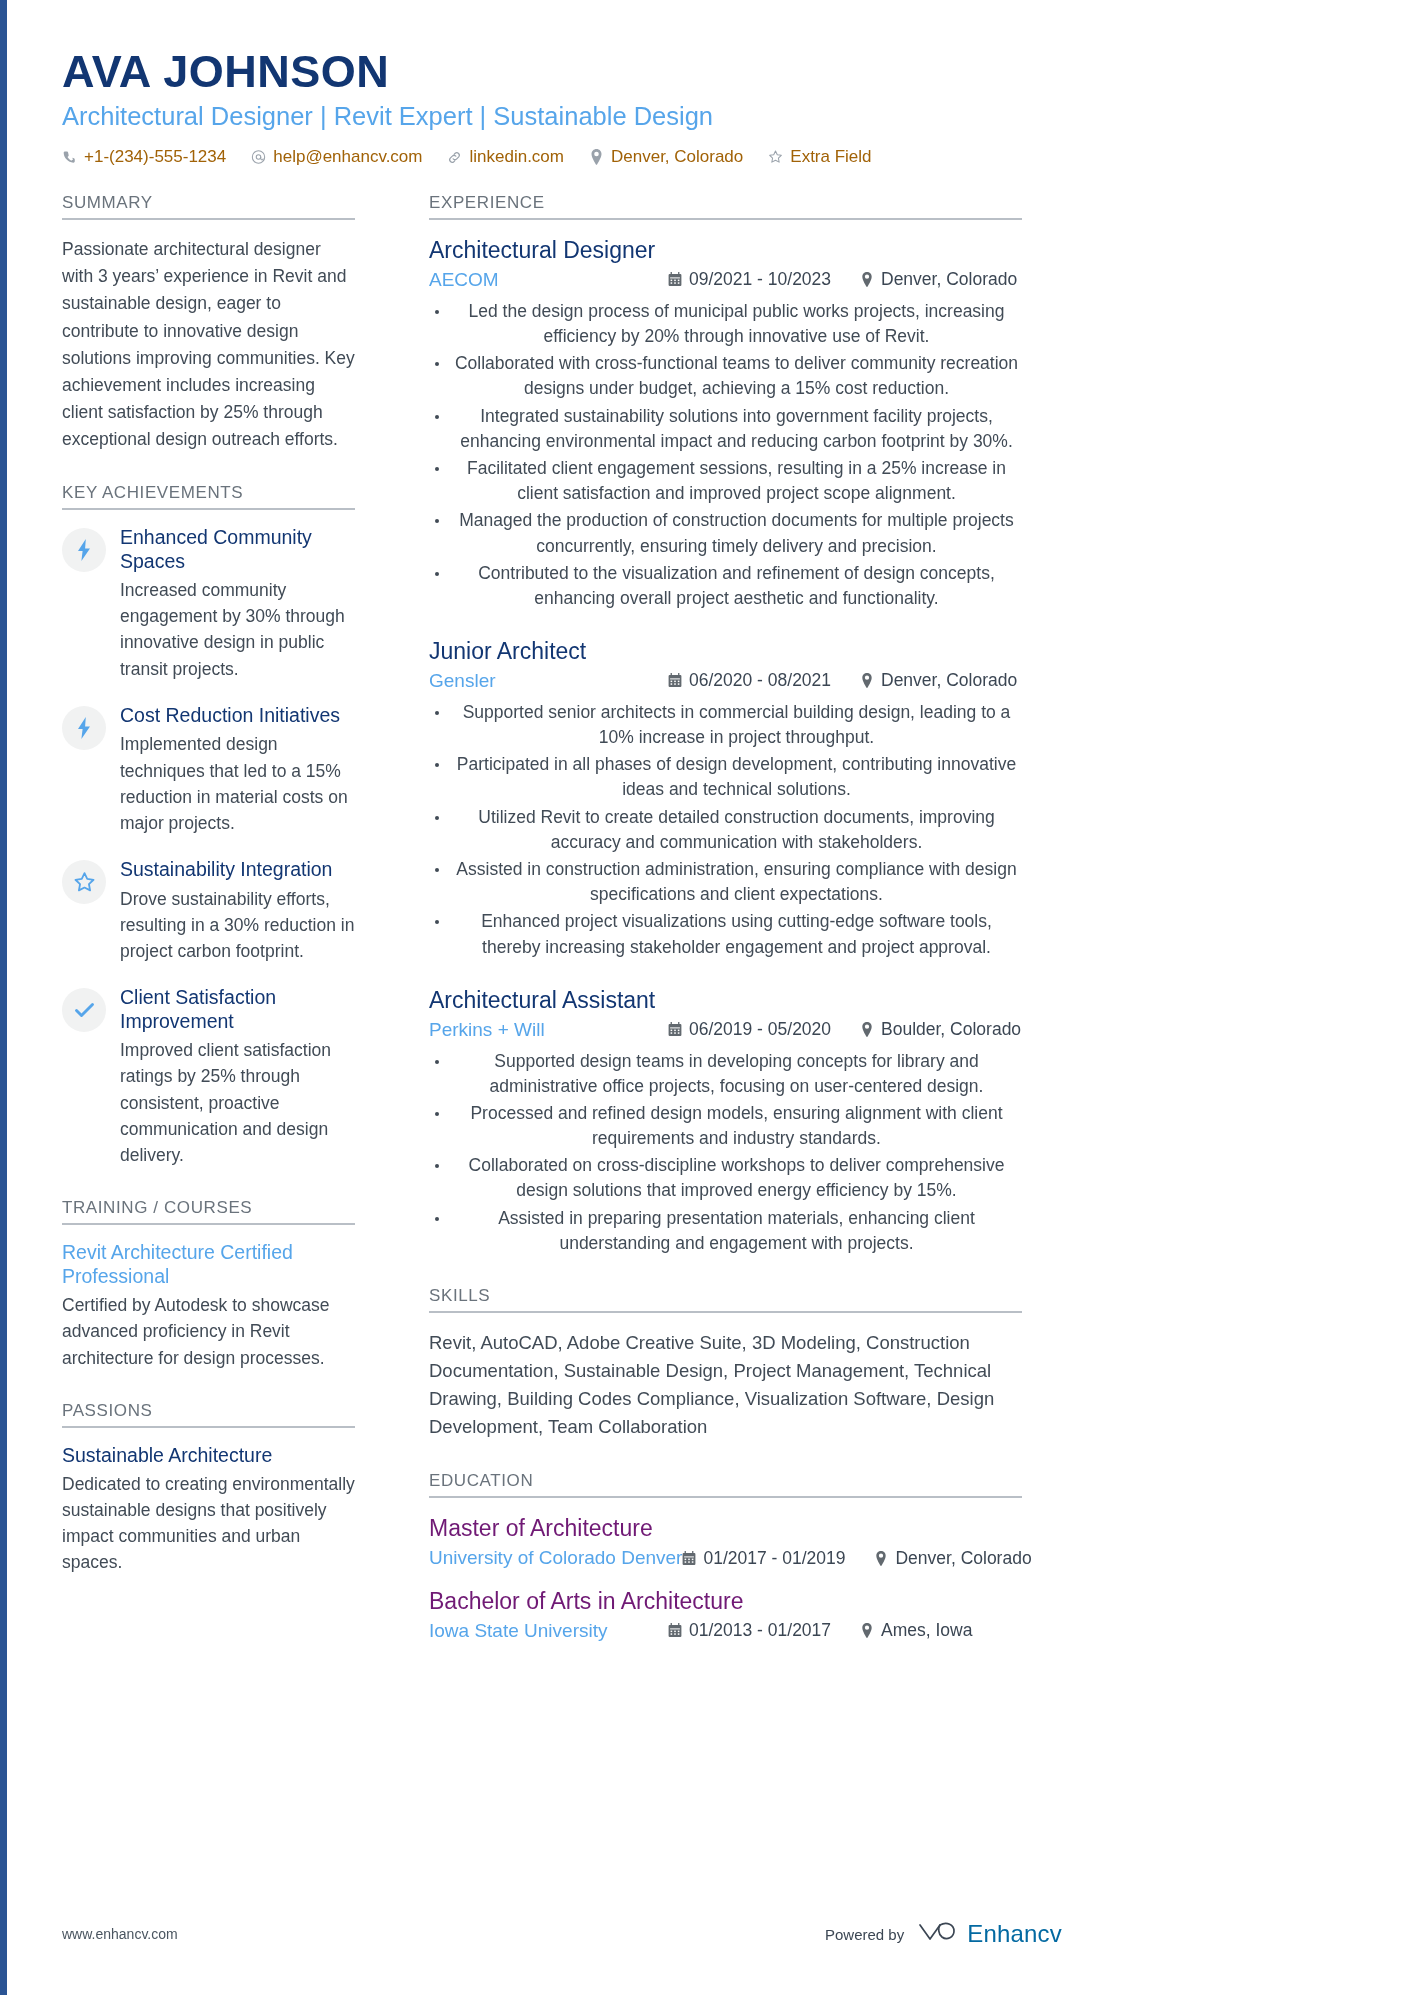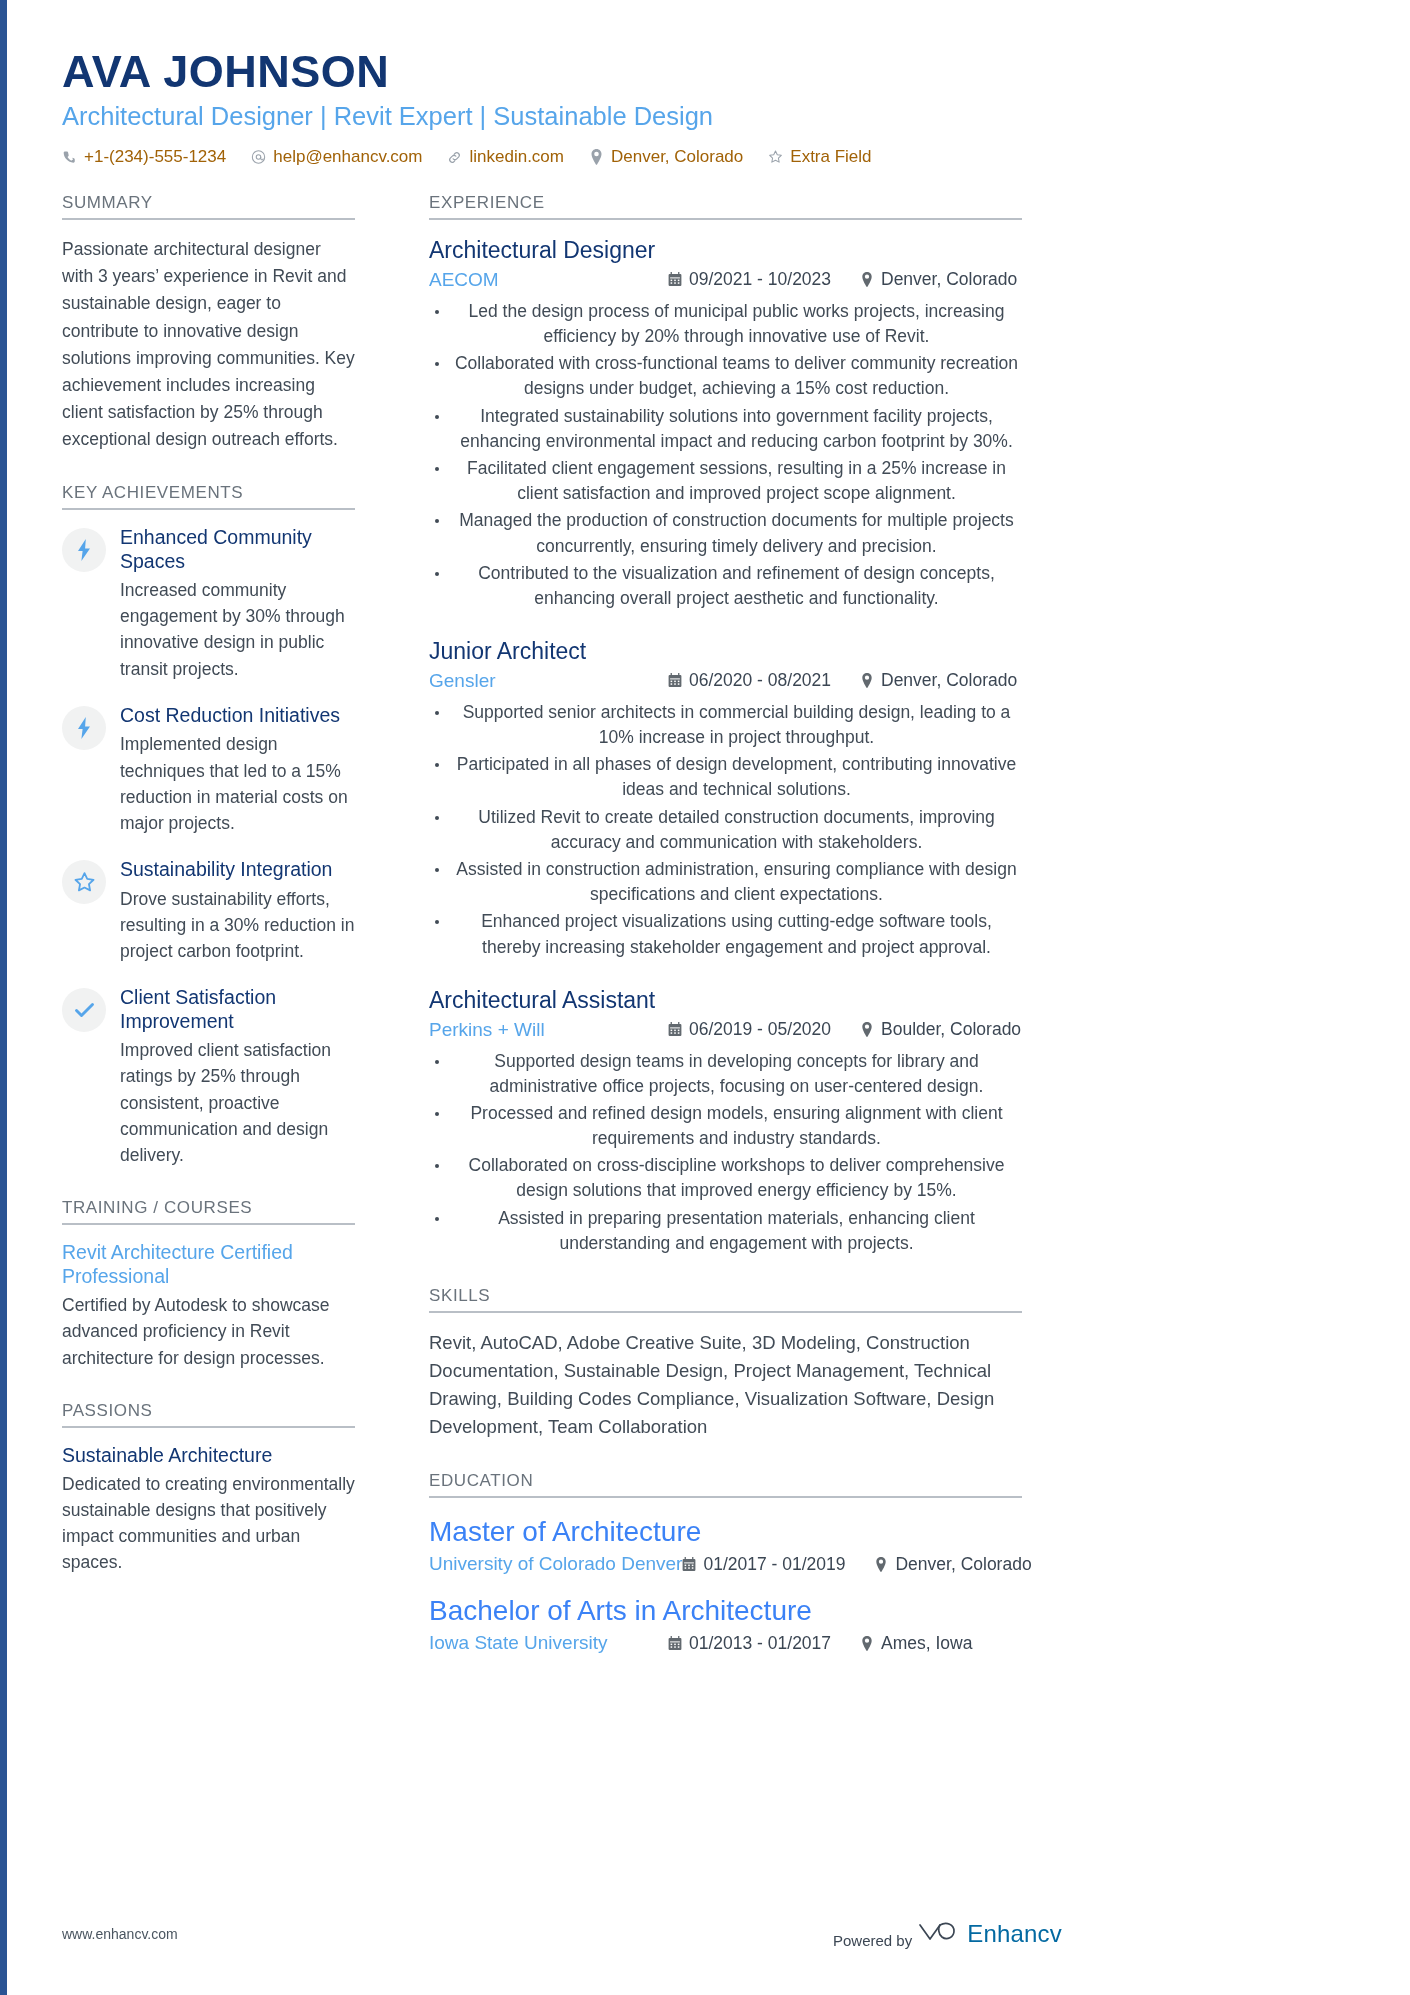"Master of Architecture" .edu-title { color: #3b82f6 -> #701a75; font-size: 28px -> 23px }
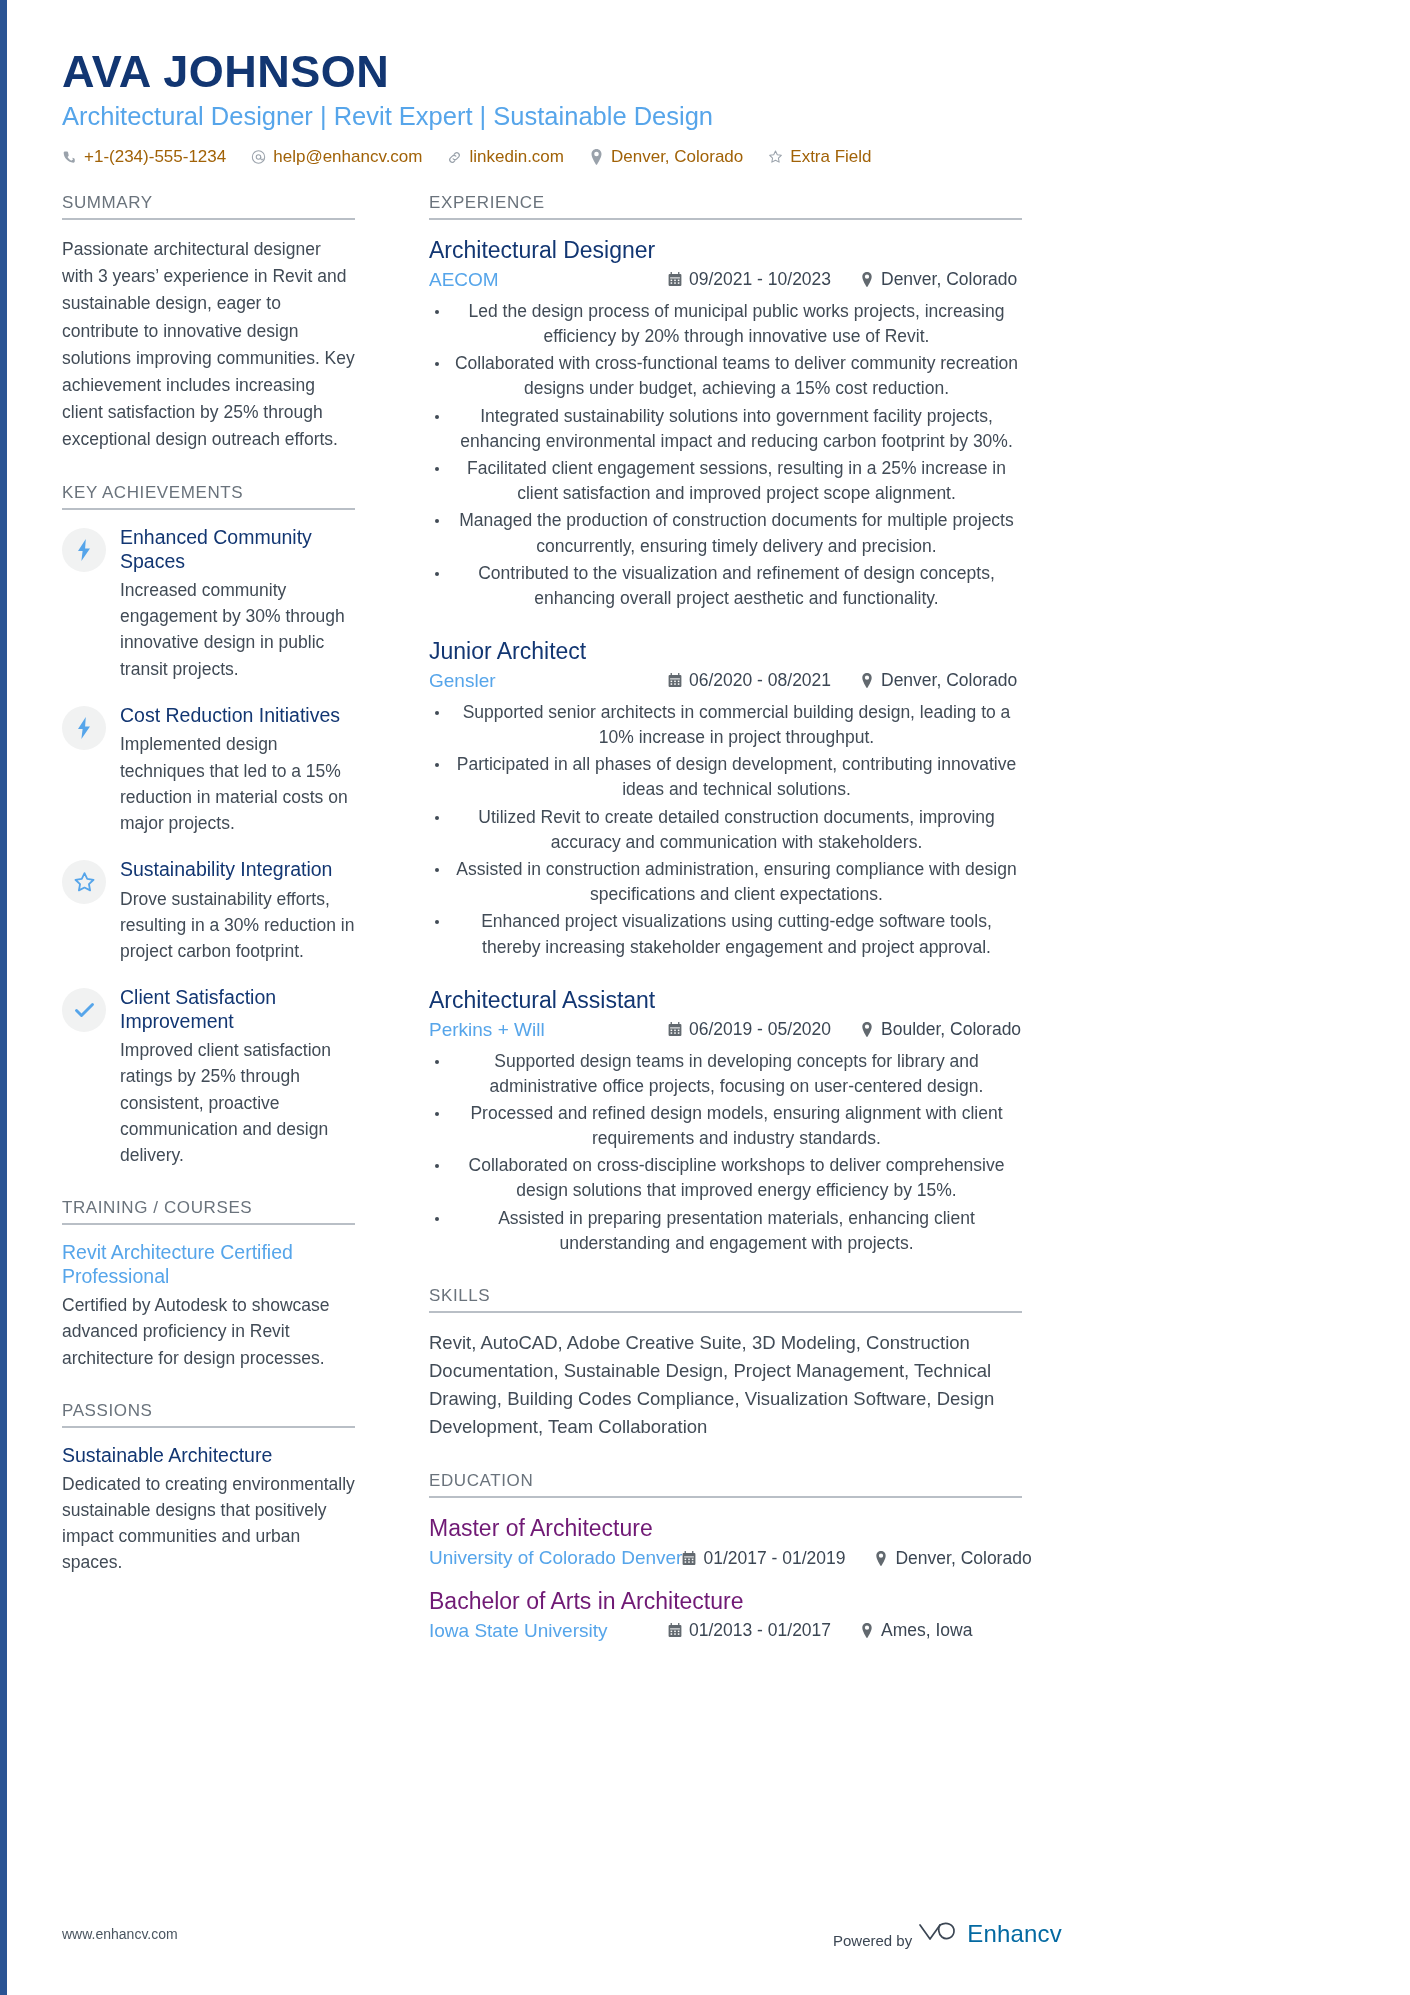"Powered by" .footer-right { align-items: flex-end -> center; gap: 4px -> 12px }
